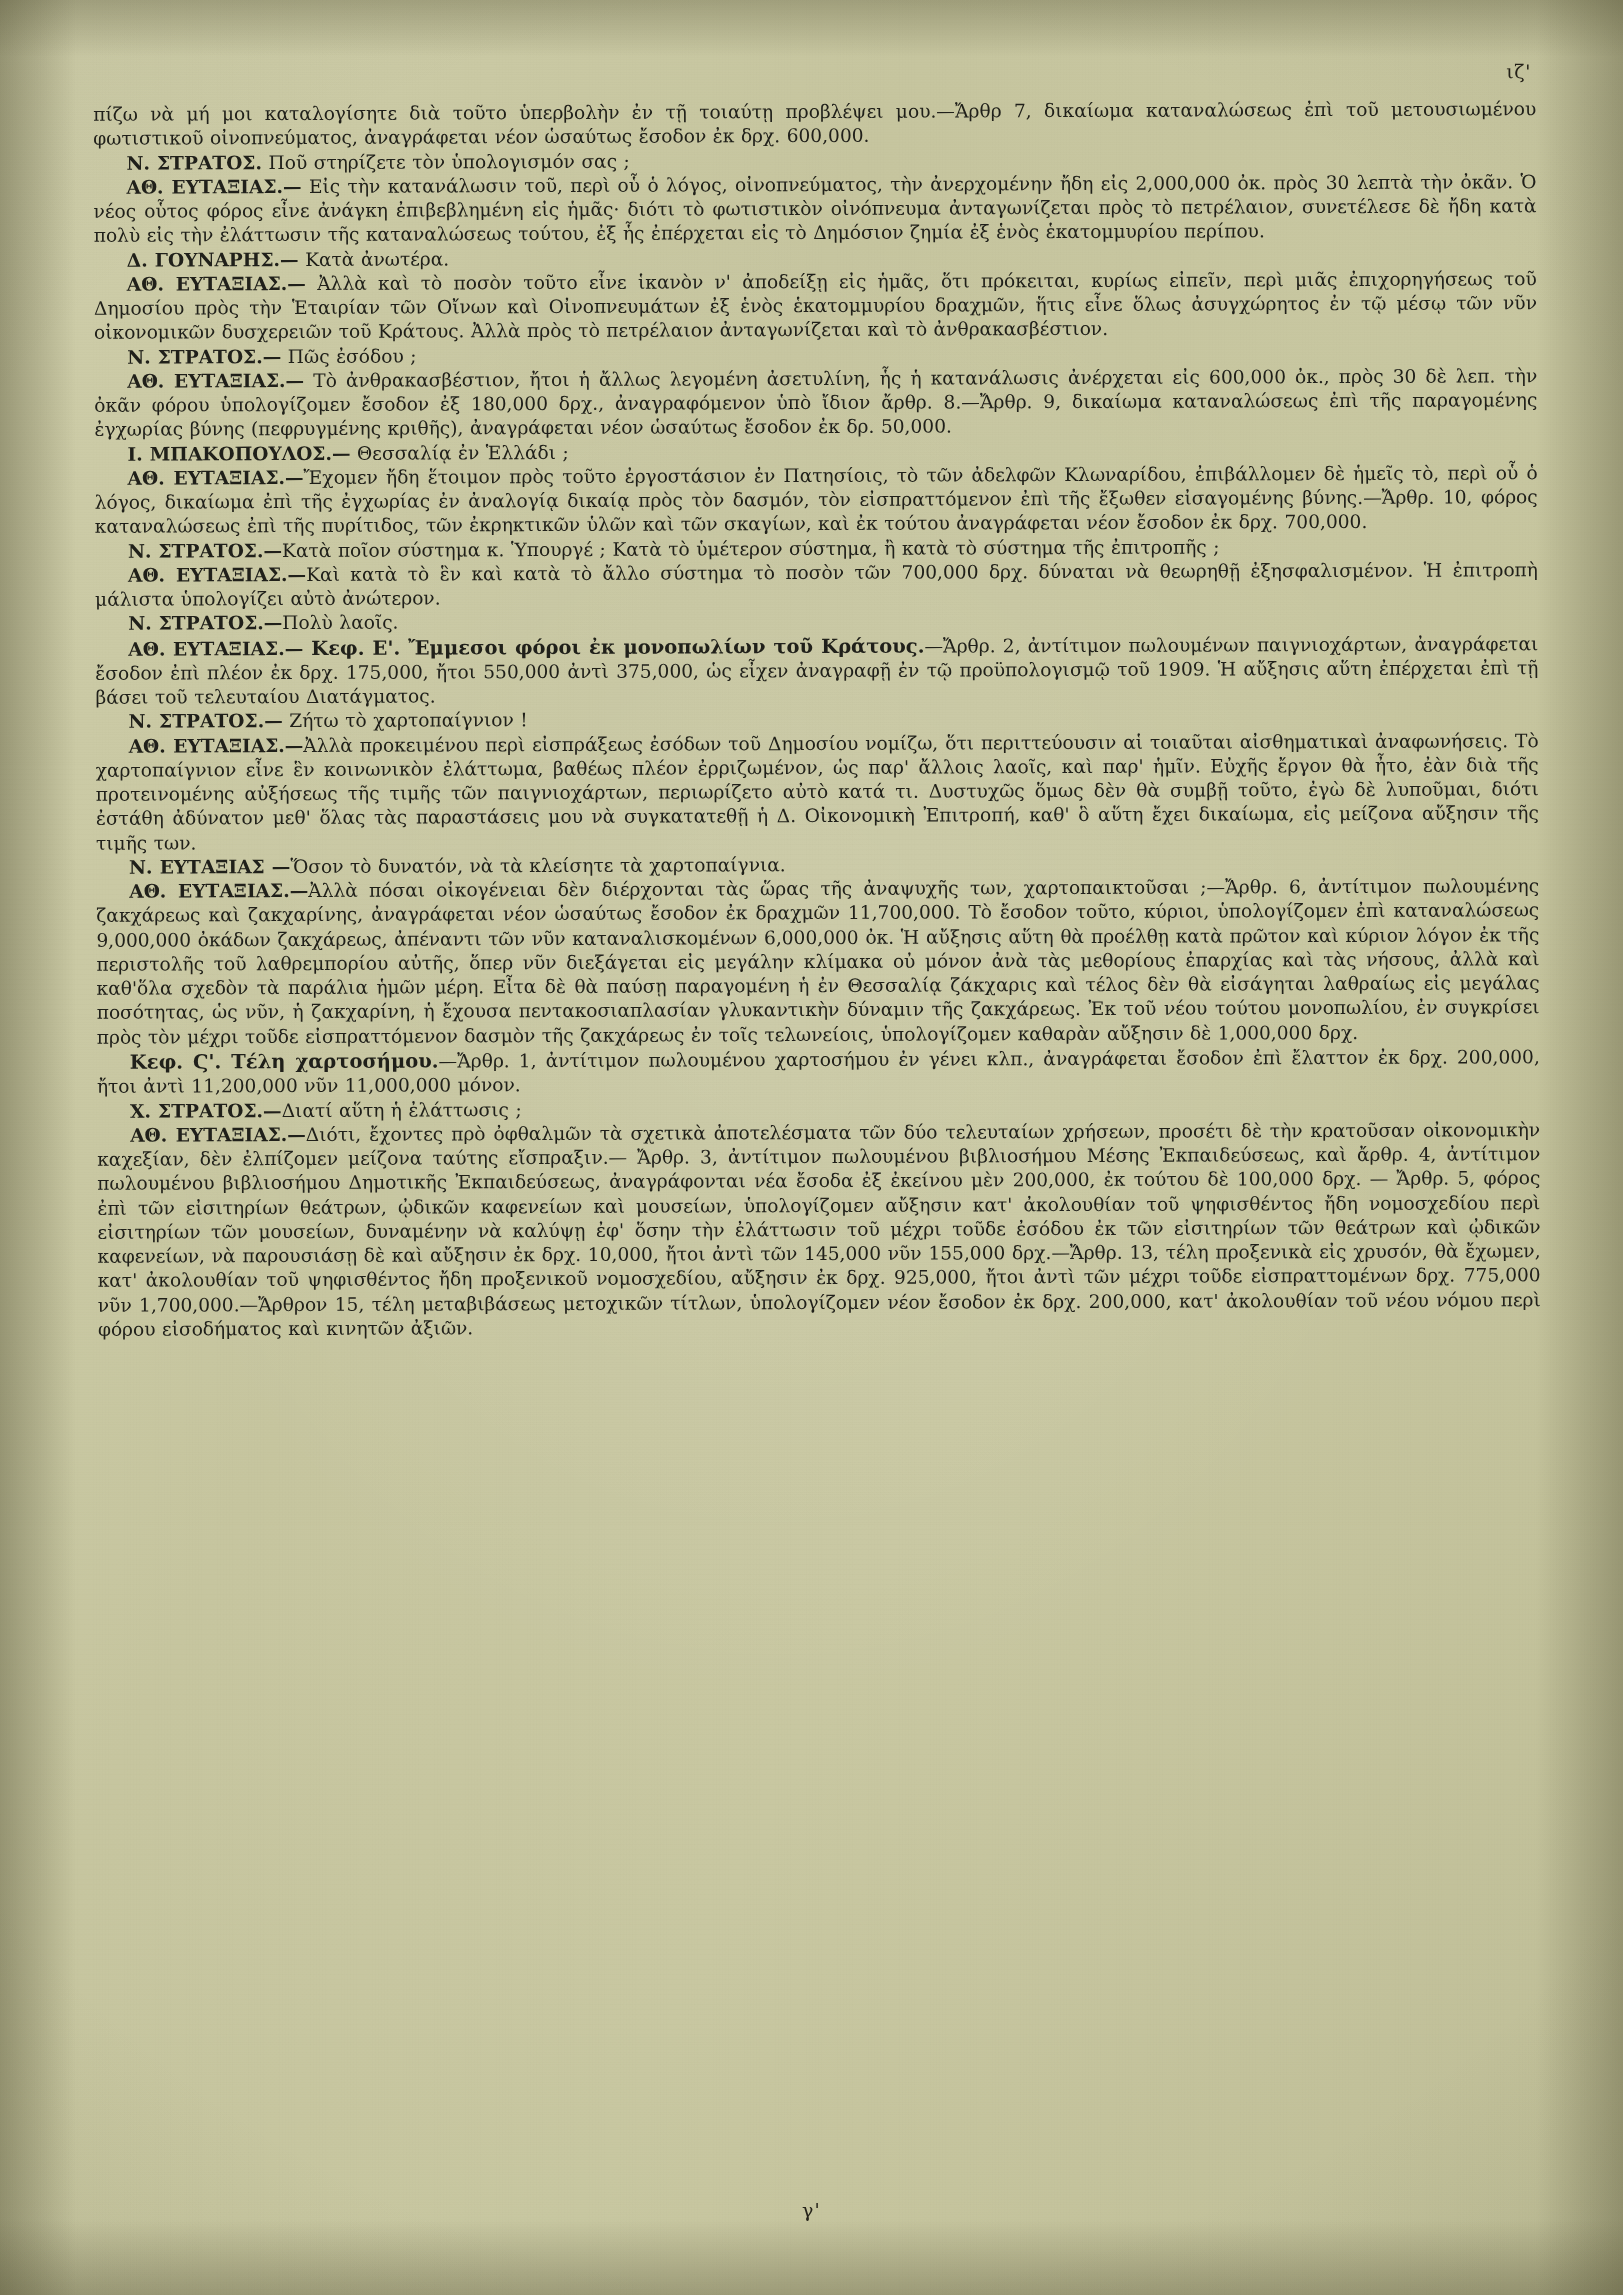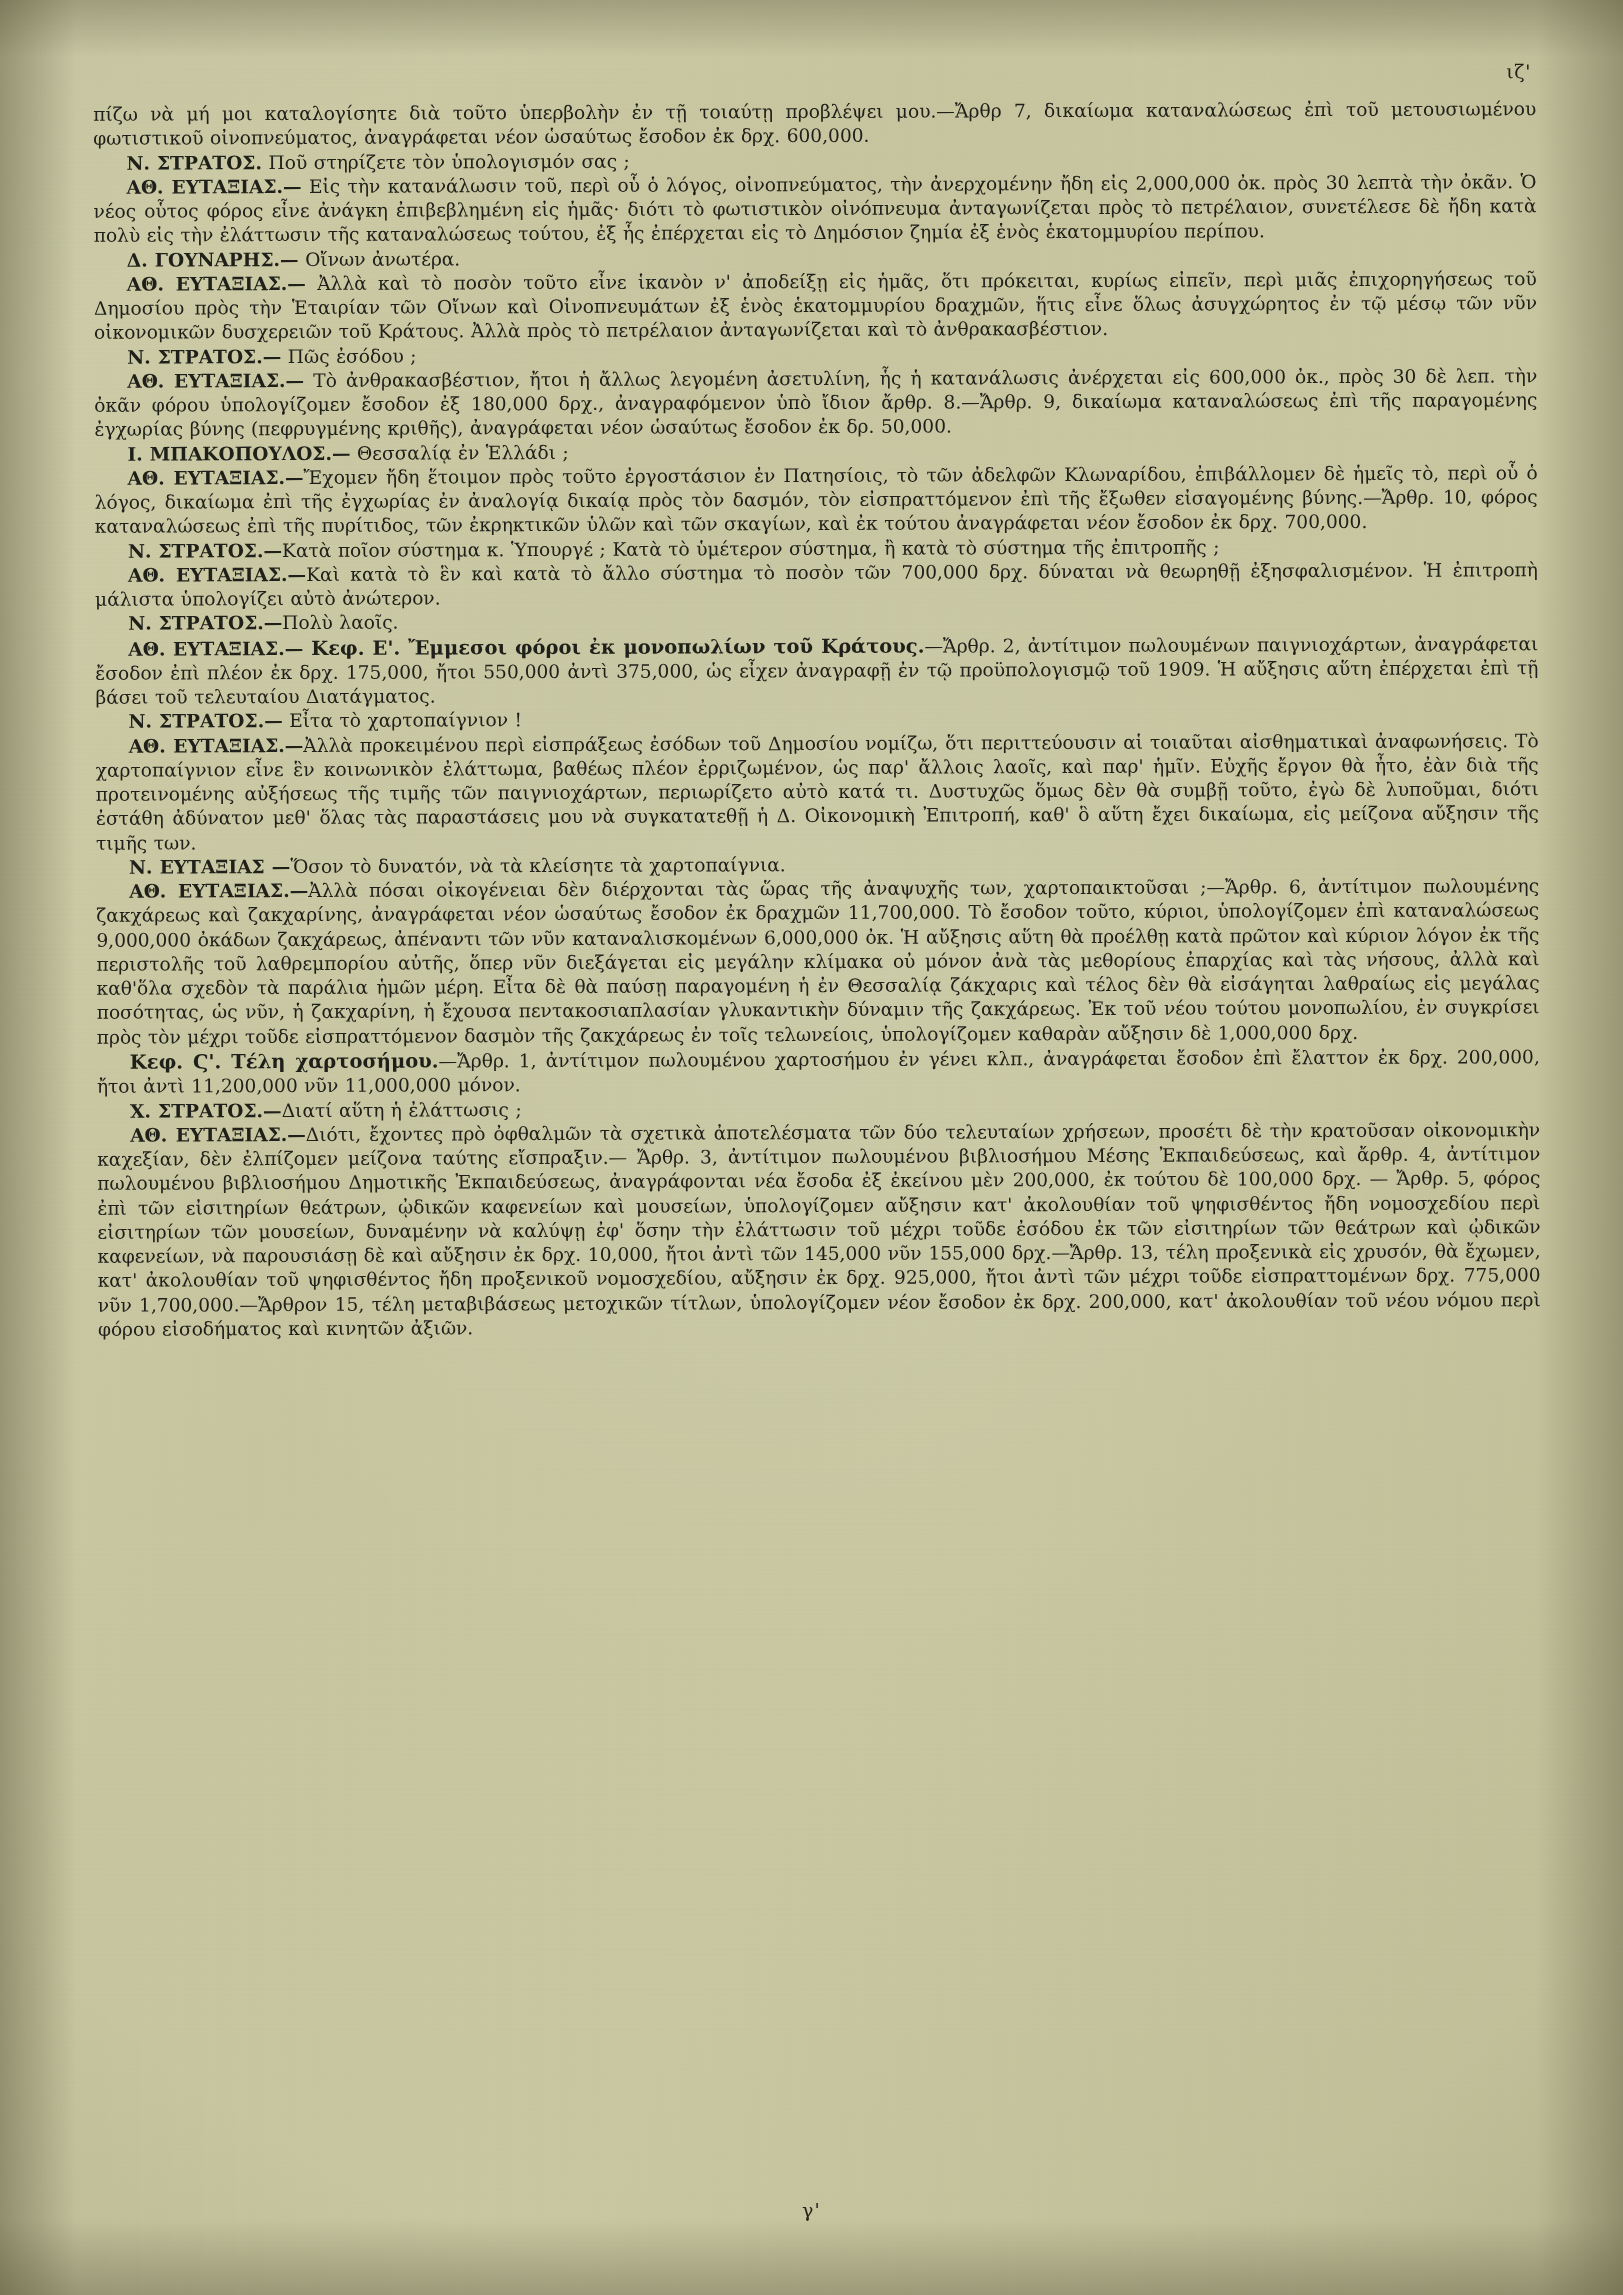"Οἴνων ἀνωτέρα." span { text: Οἴνων -> Κατὰ }
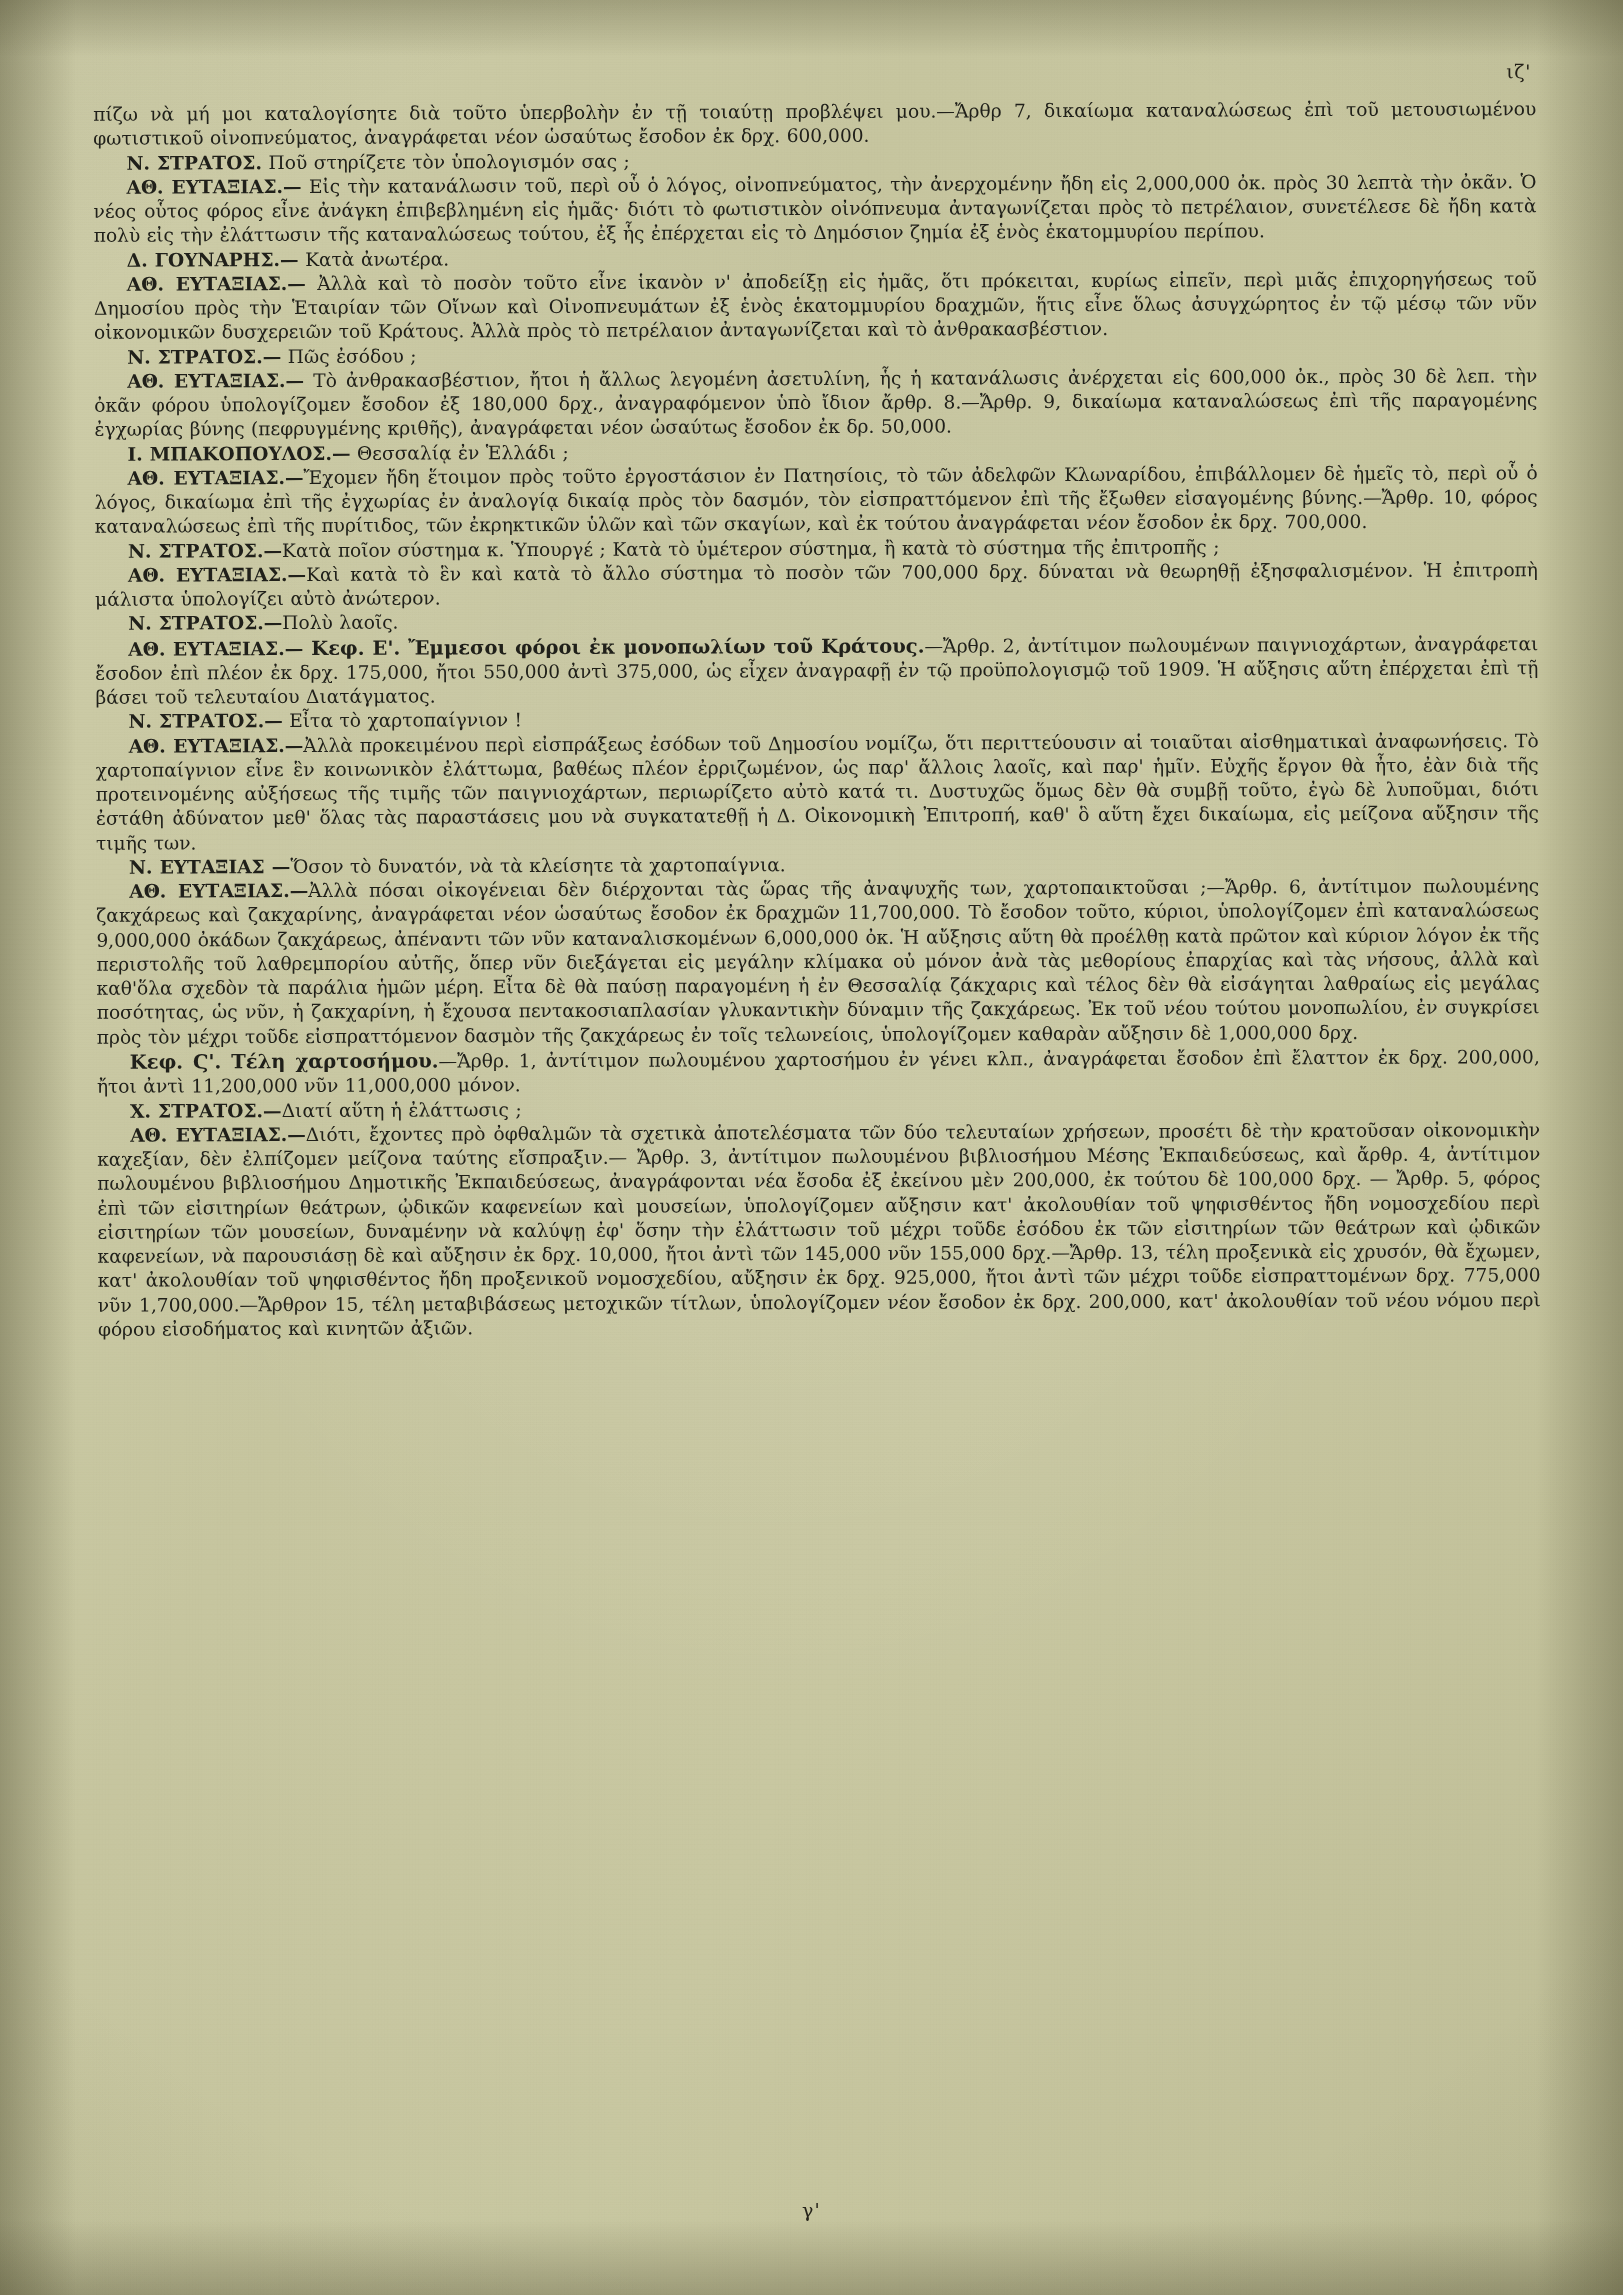"Εἶτα τὸ χαρτοπαίγνιον !" span { text: Εἶτα -> Ζήτω }
